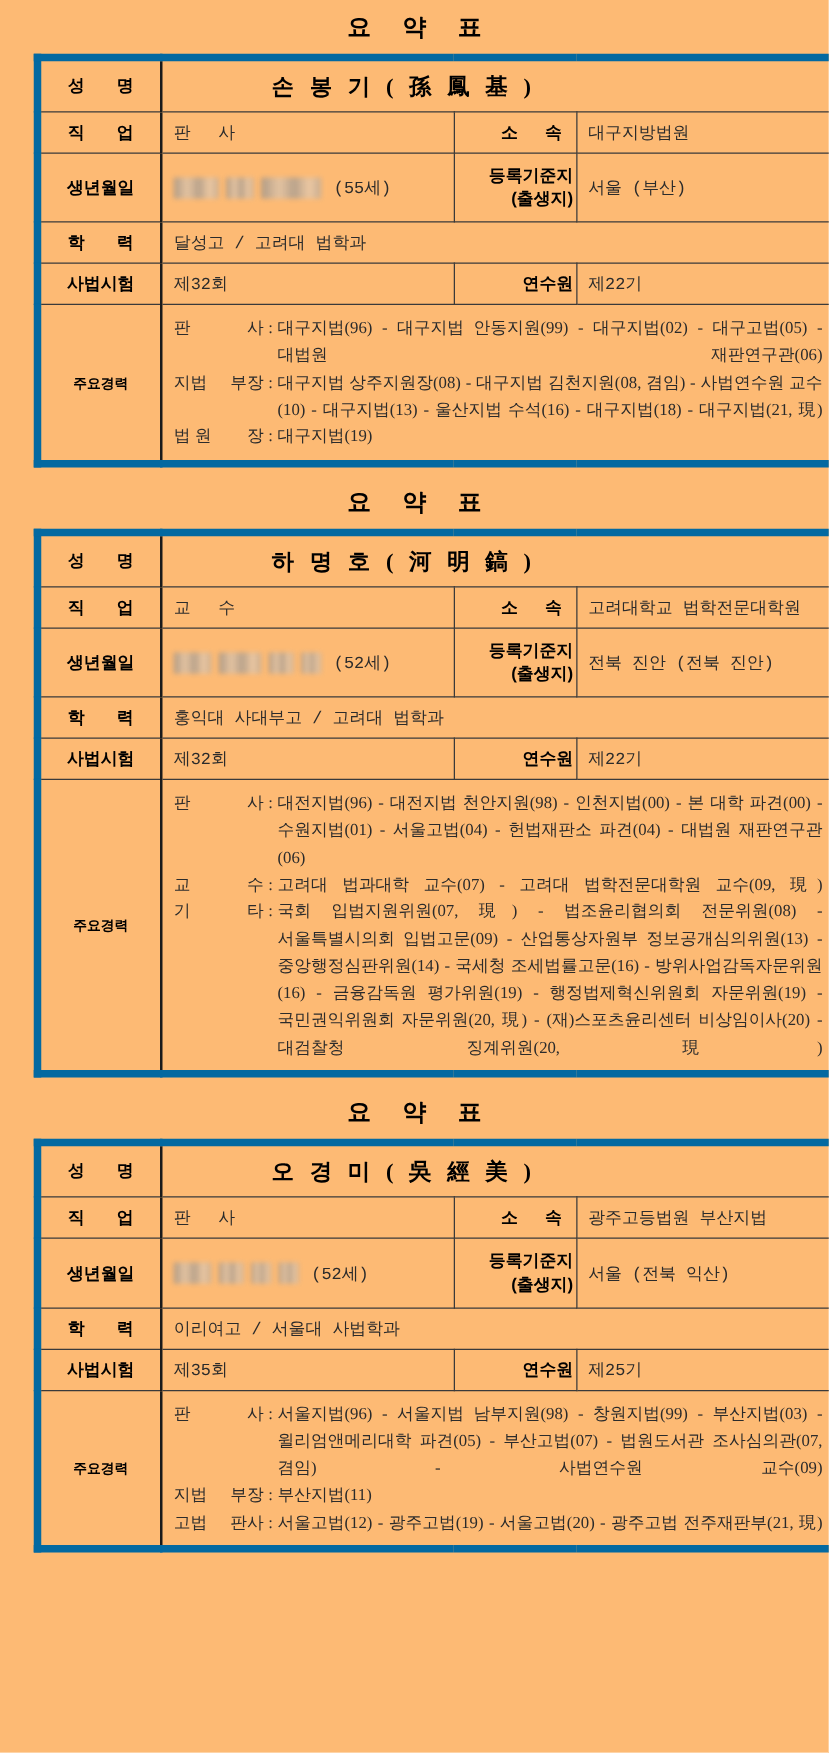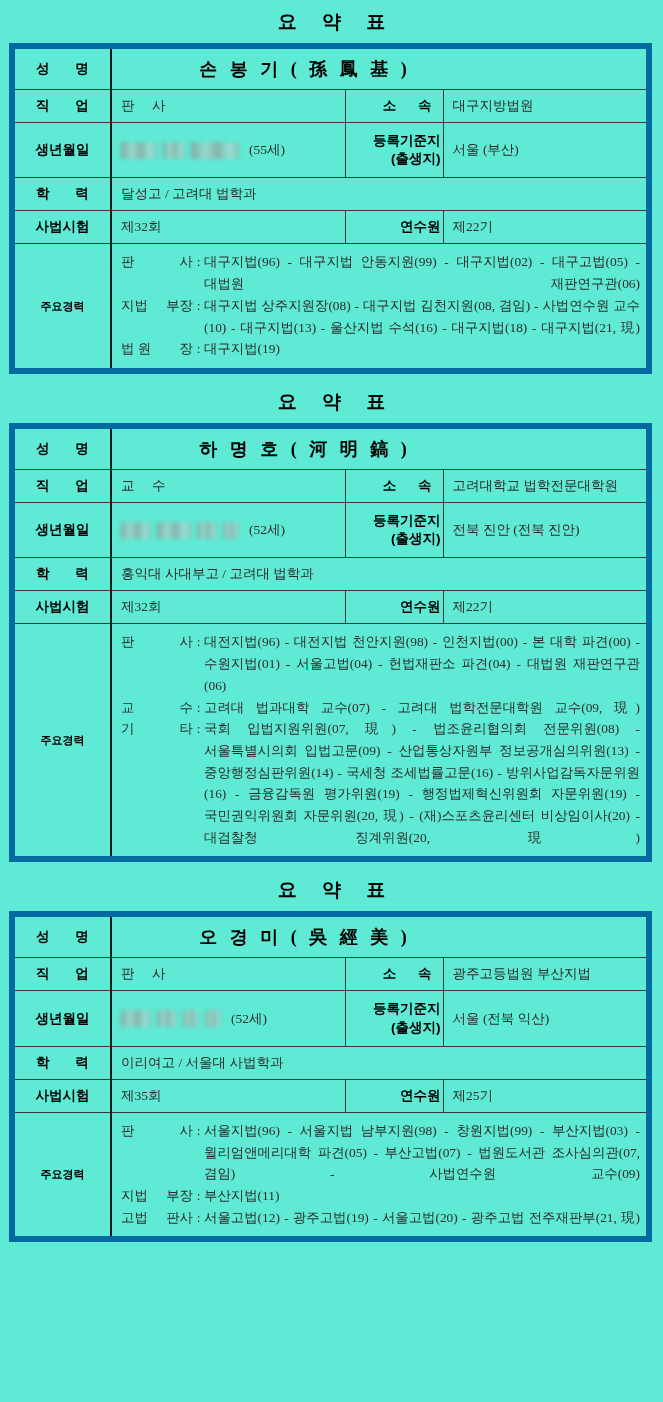"요 약 표" .page { background: #5eead4 -> #fdba74; padding: 0 9px -> 0 27px }
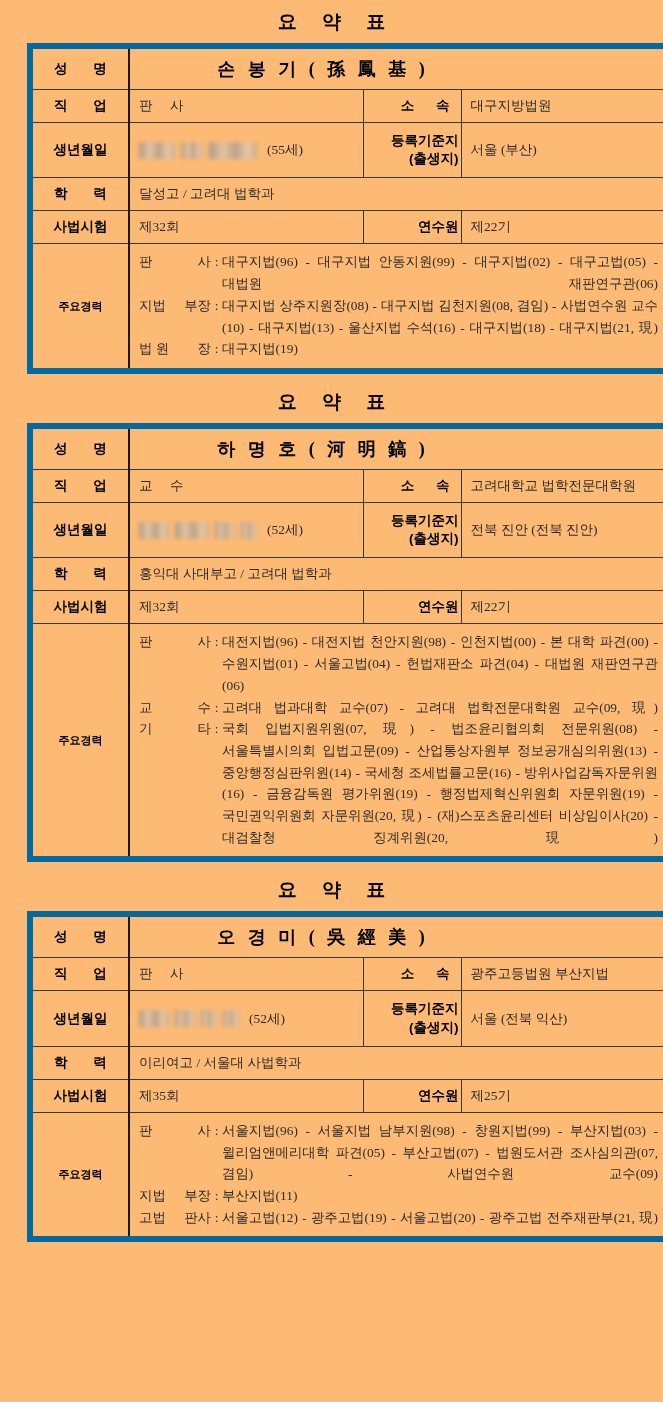"판 사" .val { font-family: Liberation Serif, serif -> Liberation Mono, monospace }
